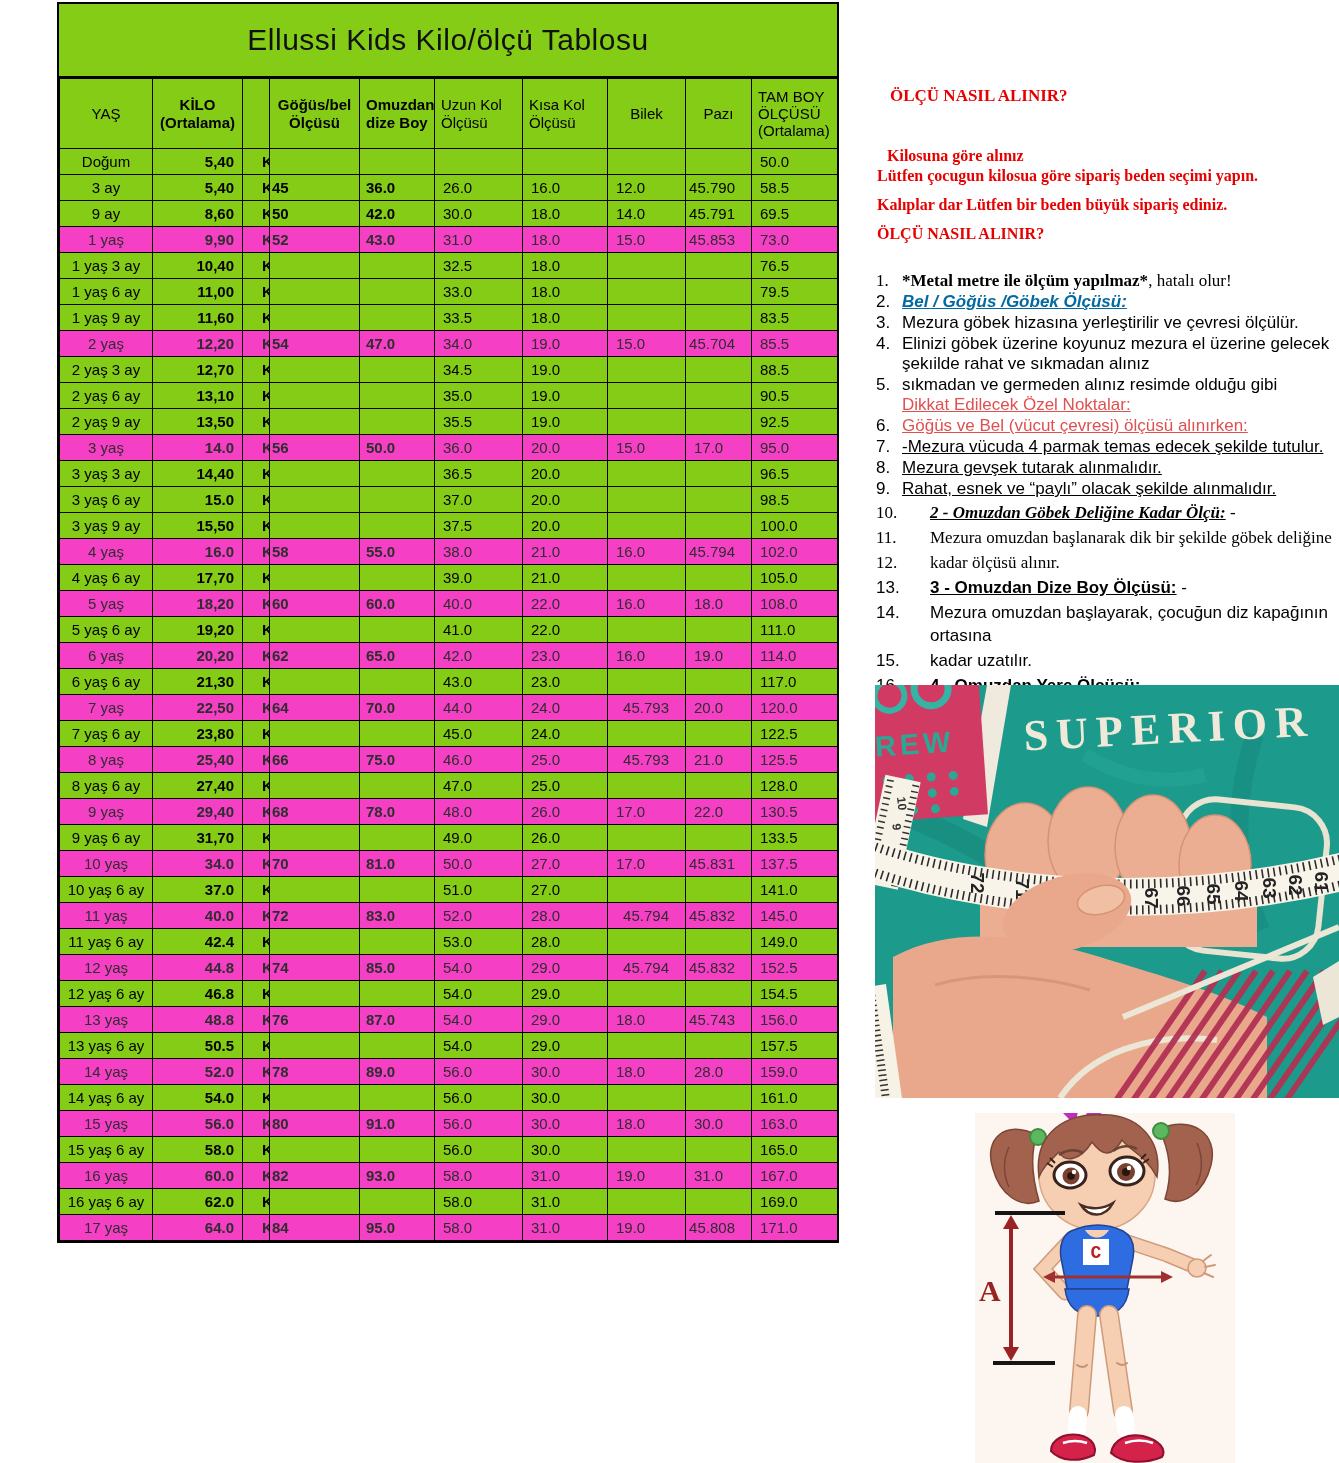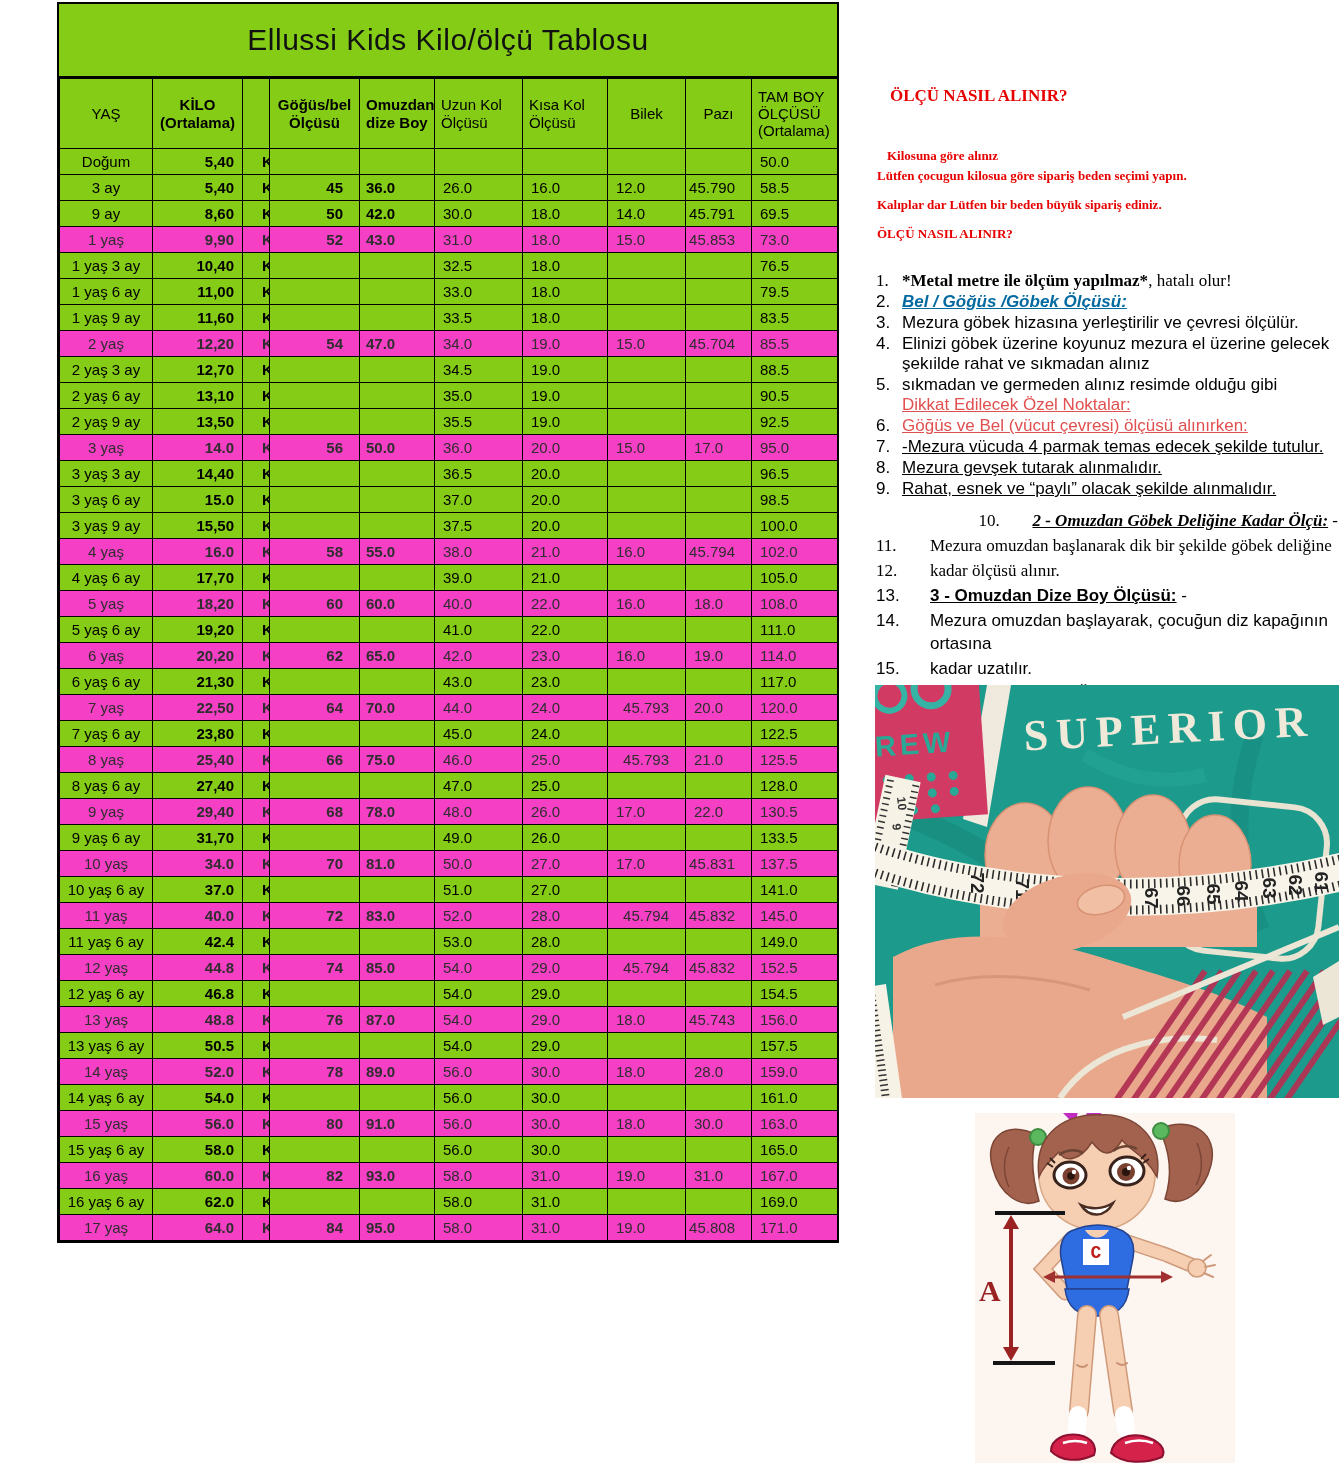"Kilosuna göre alınız" .rp-intro { font-size: 13px -> 16px }
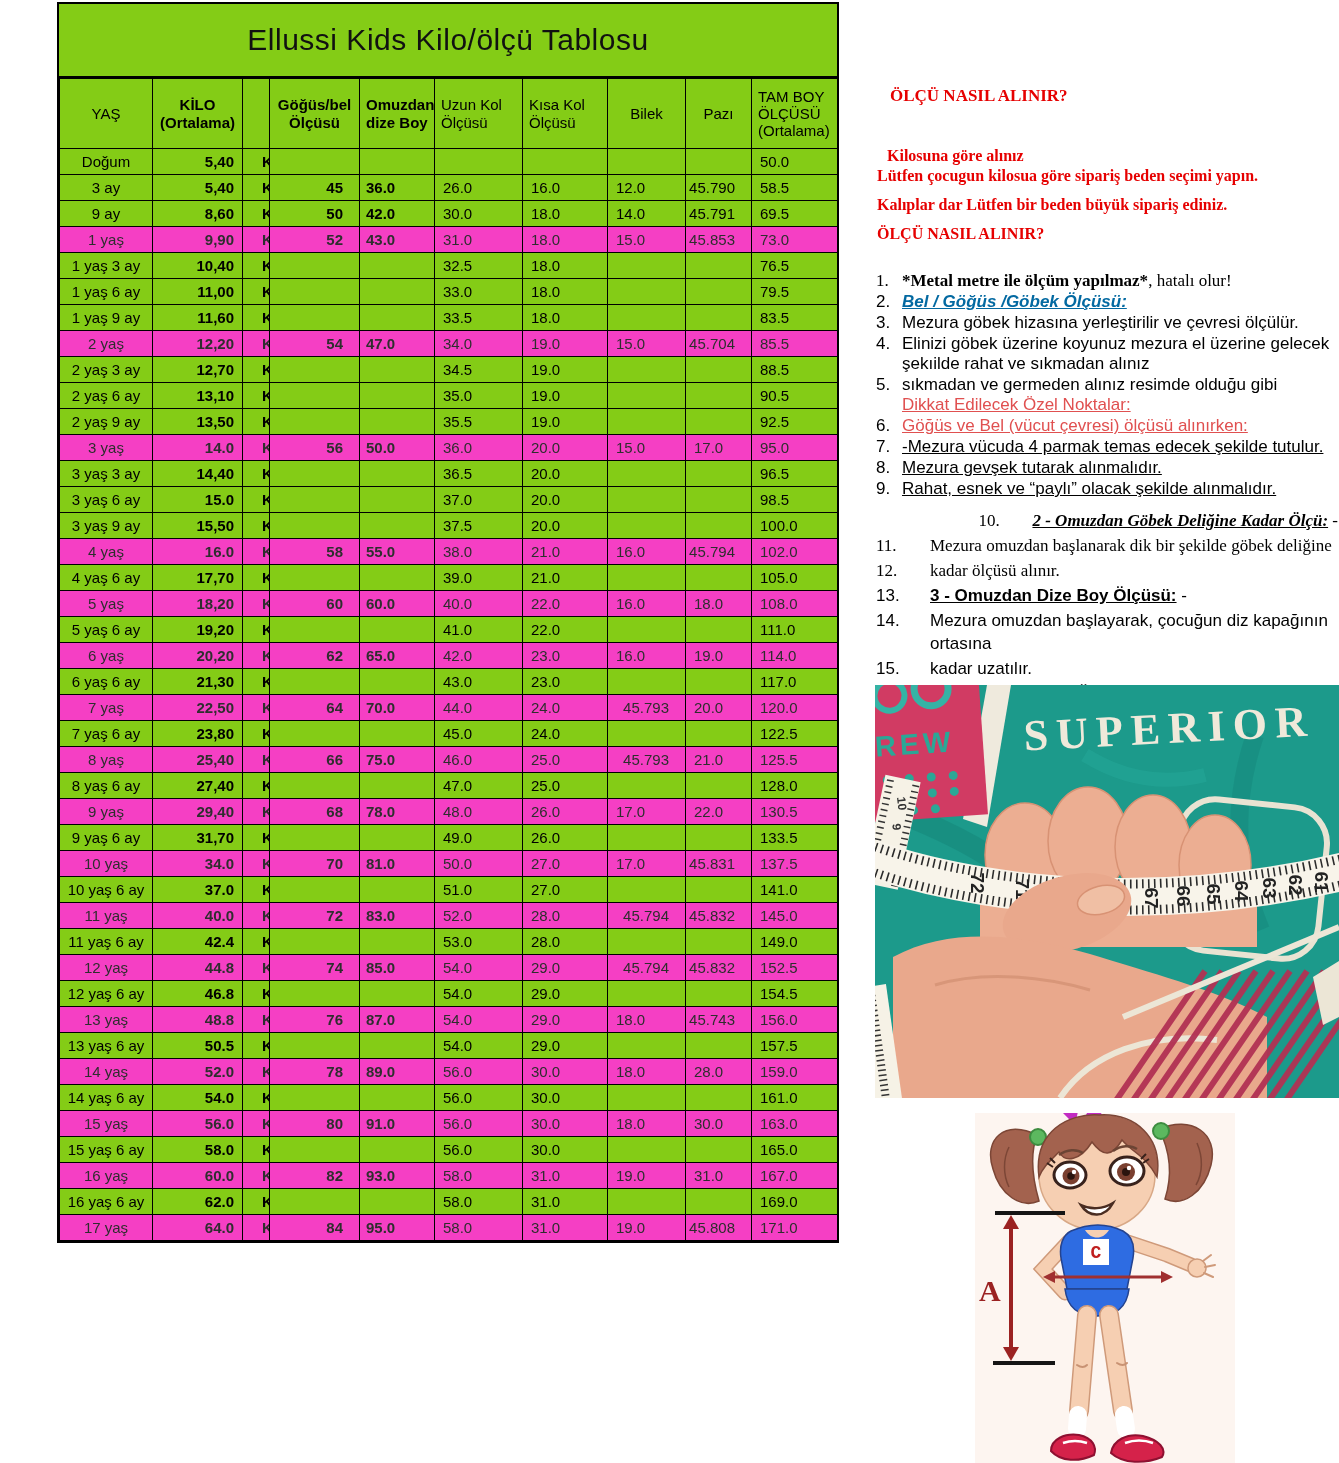"45" td.col3 { padding-right: 16px -> 10px; text-align: right -> left }
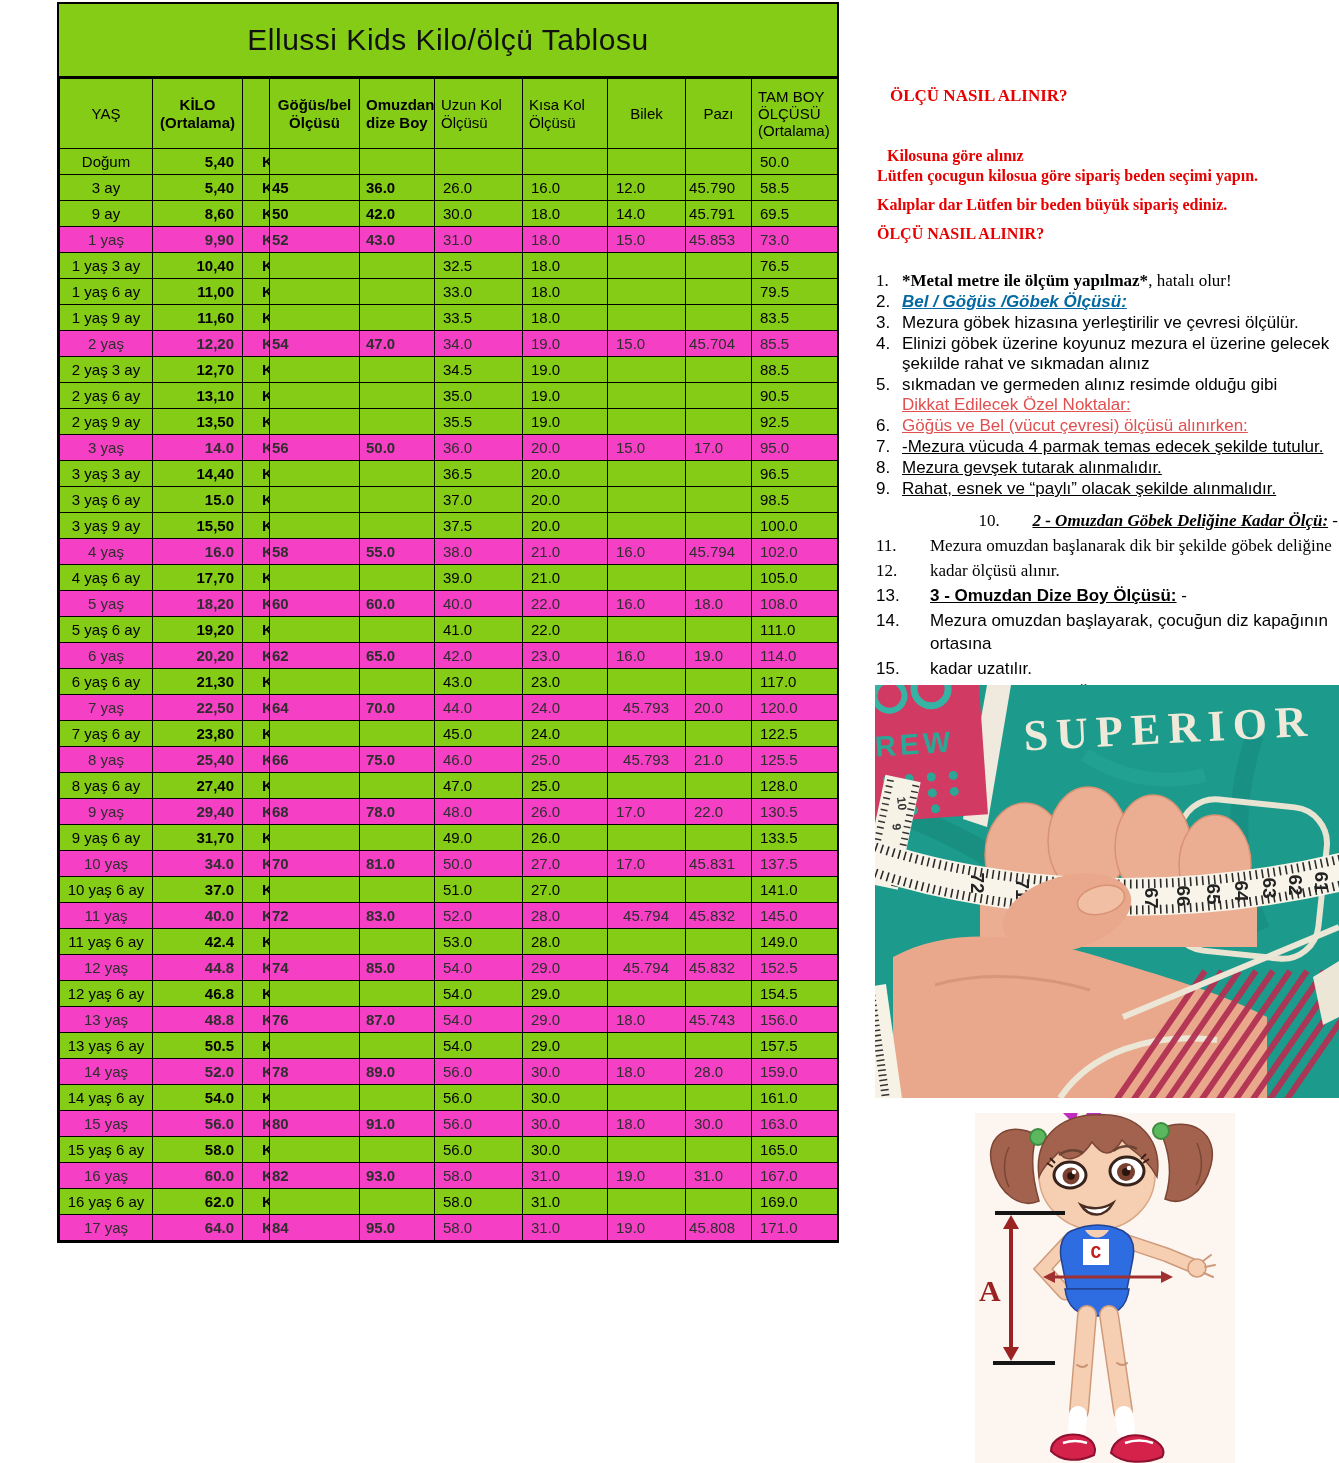"10." .step.gap { justify-content: flex-end -> none; margin-top: 10px -> 2px }
